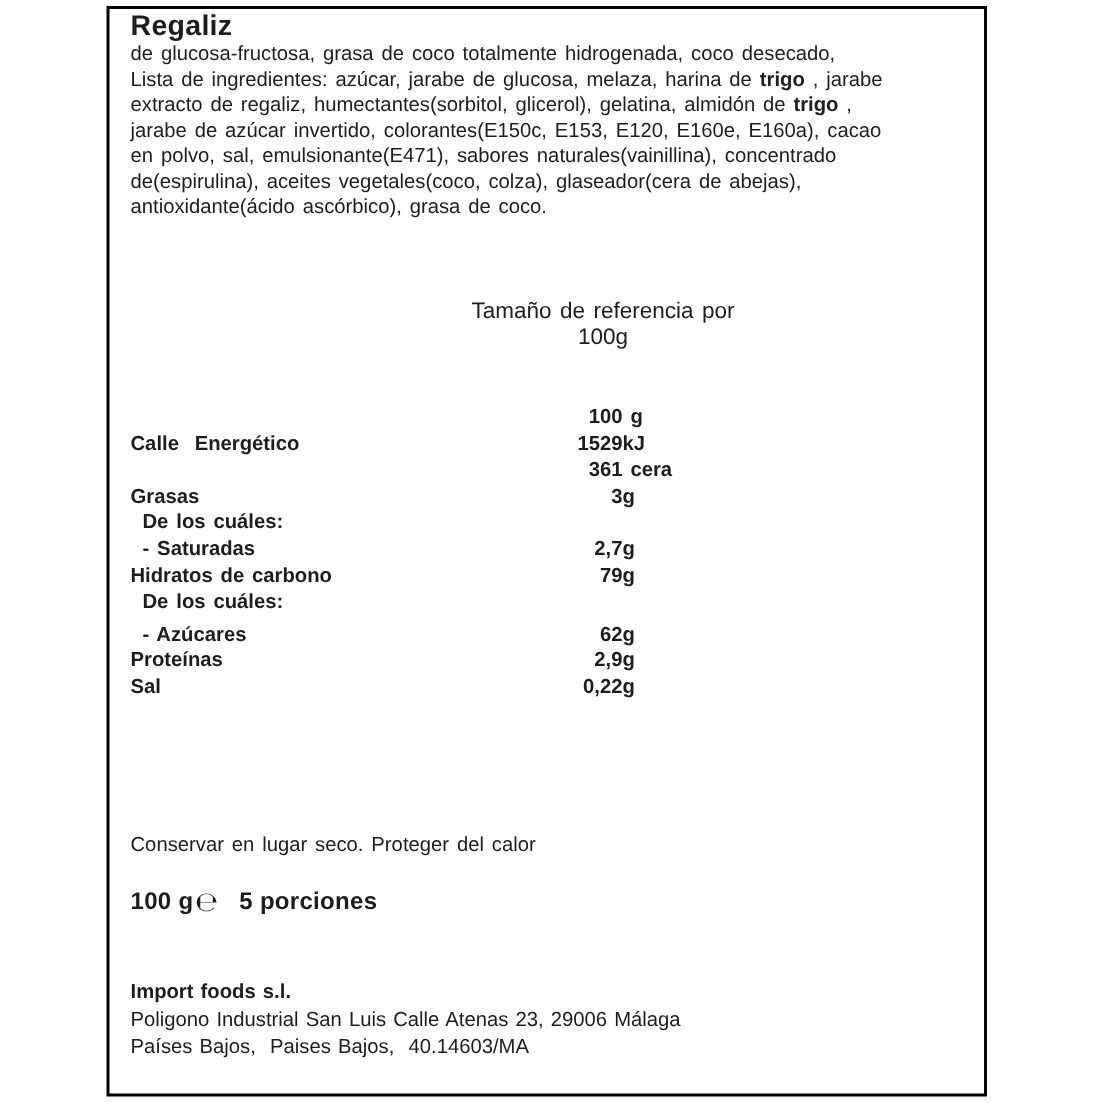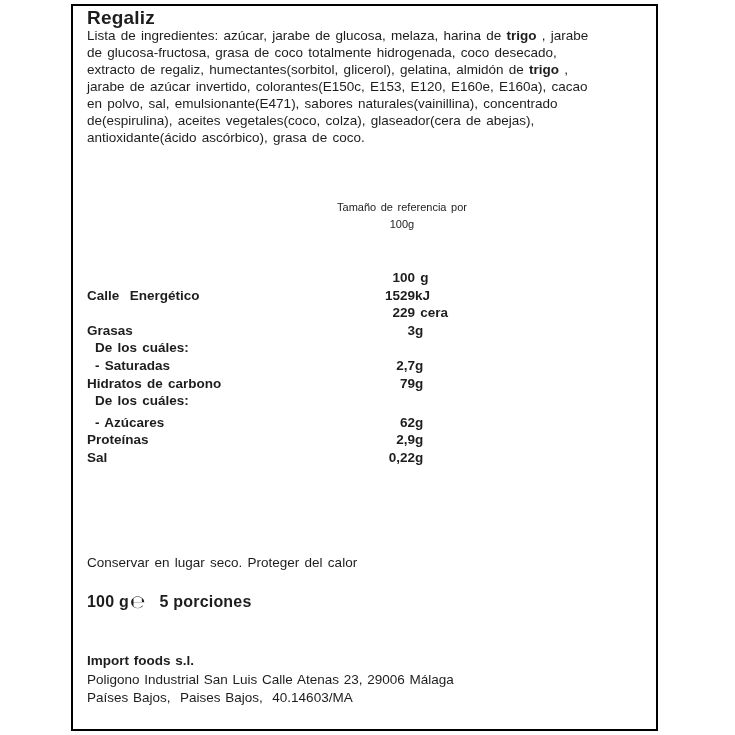"Lista de ingredientes: azúcar, jarabe" div.ing-line { order: before "de glucosa-fructosa, grasa de coco" -> after "de glucosa-fructosa, grasa de coco" }
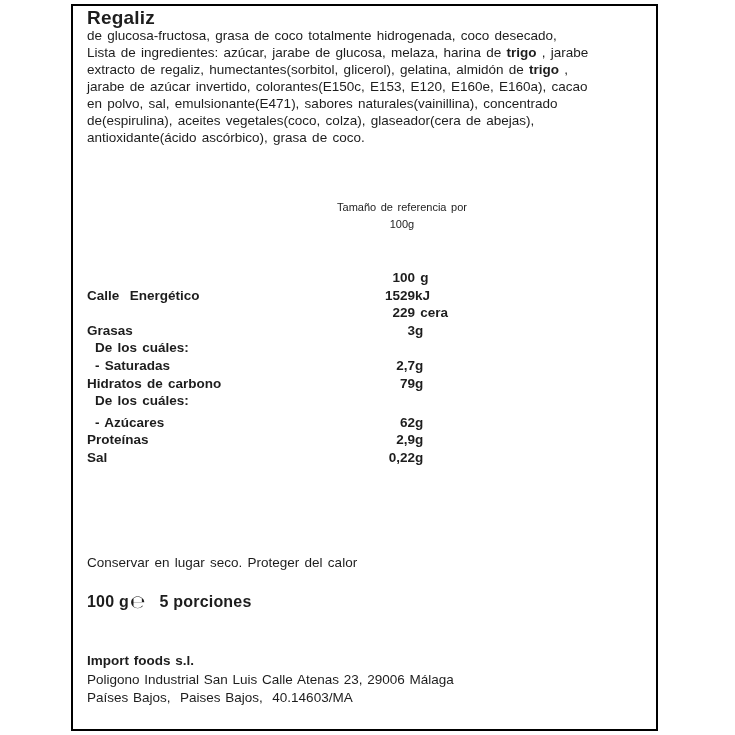"Tamaño de referencia por" .ref-header { font-size: 11px -> 15px }
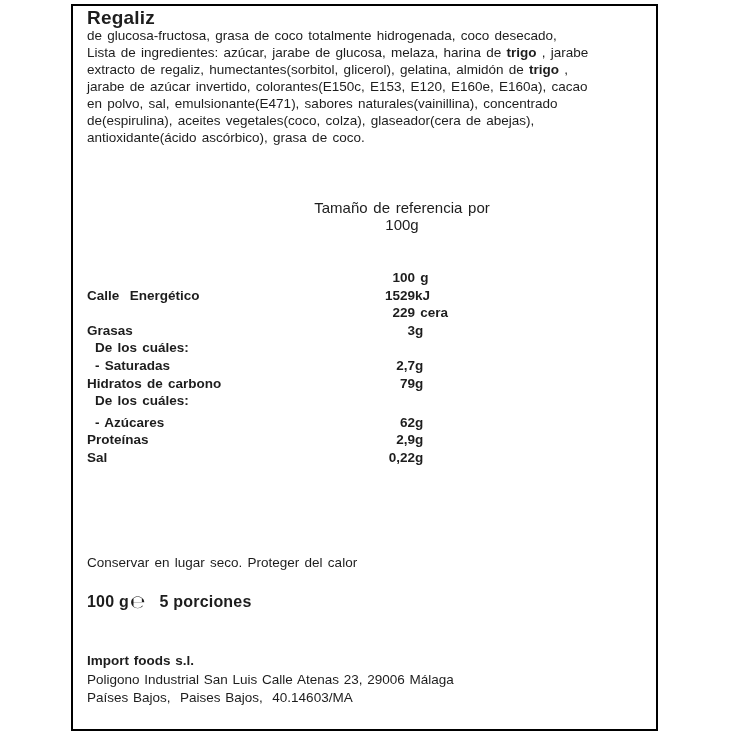"229" span.nnum { text: 229 -> 361 }
